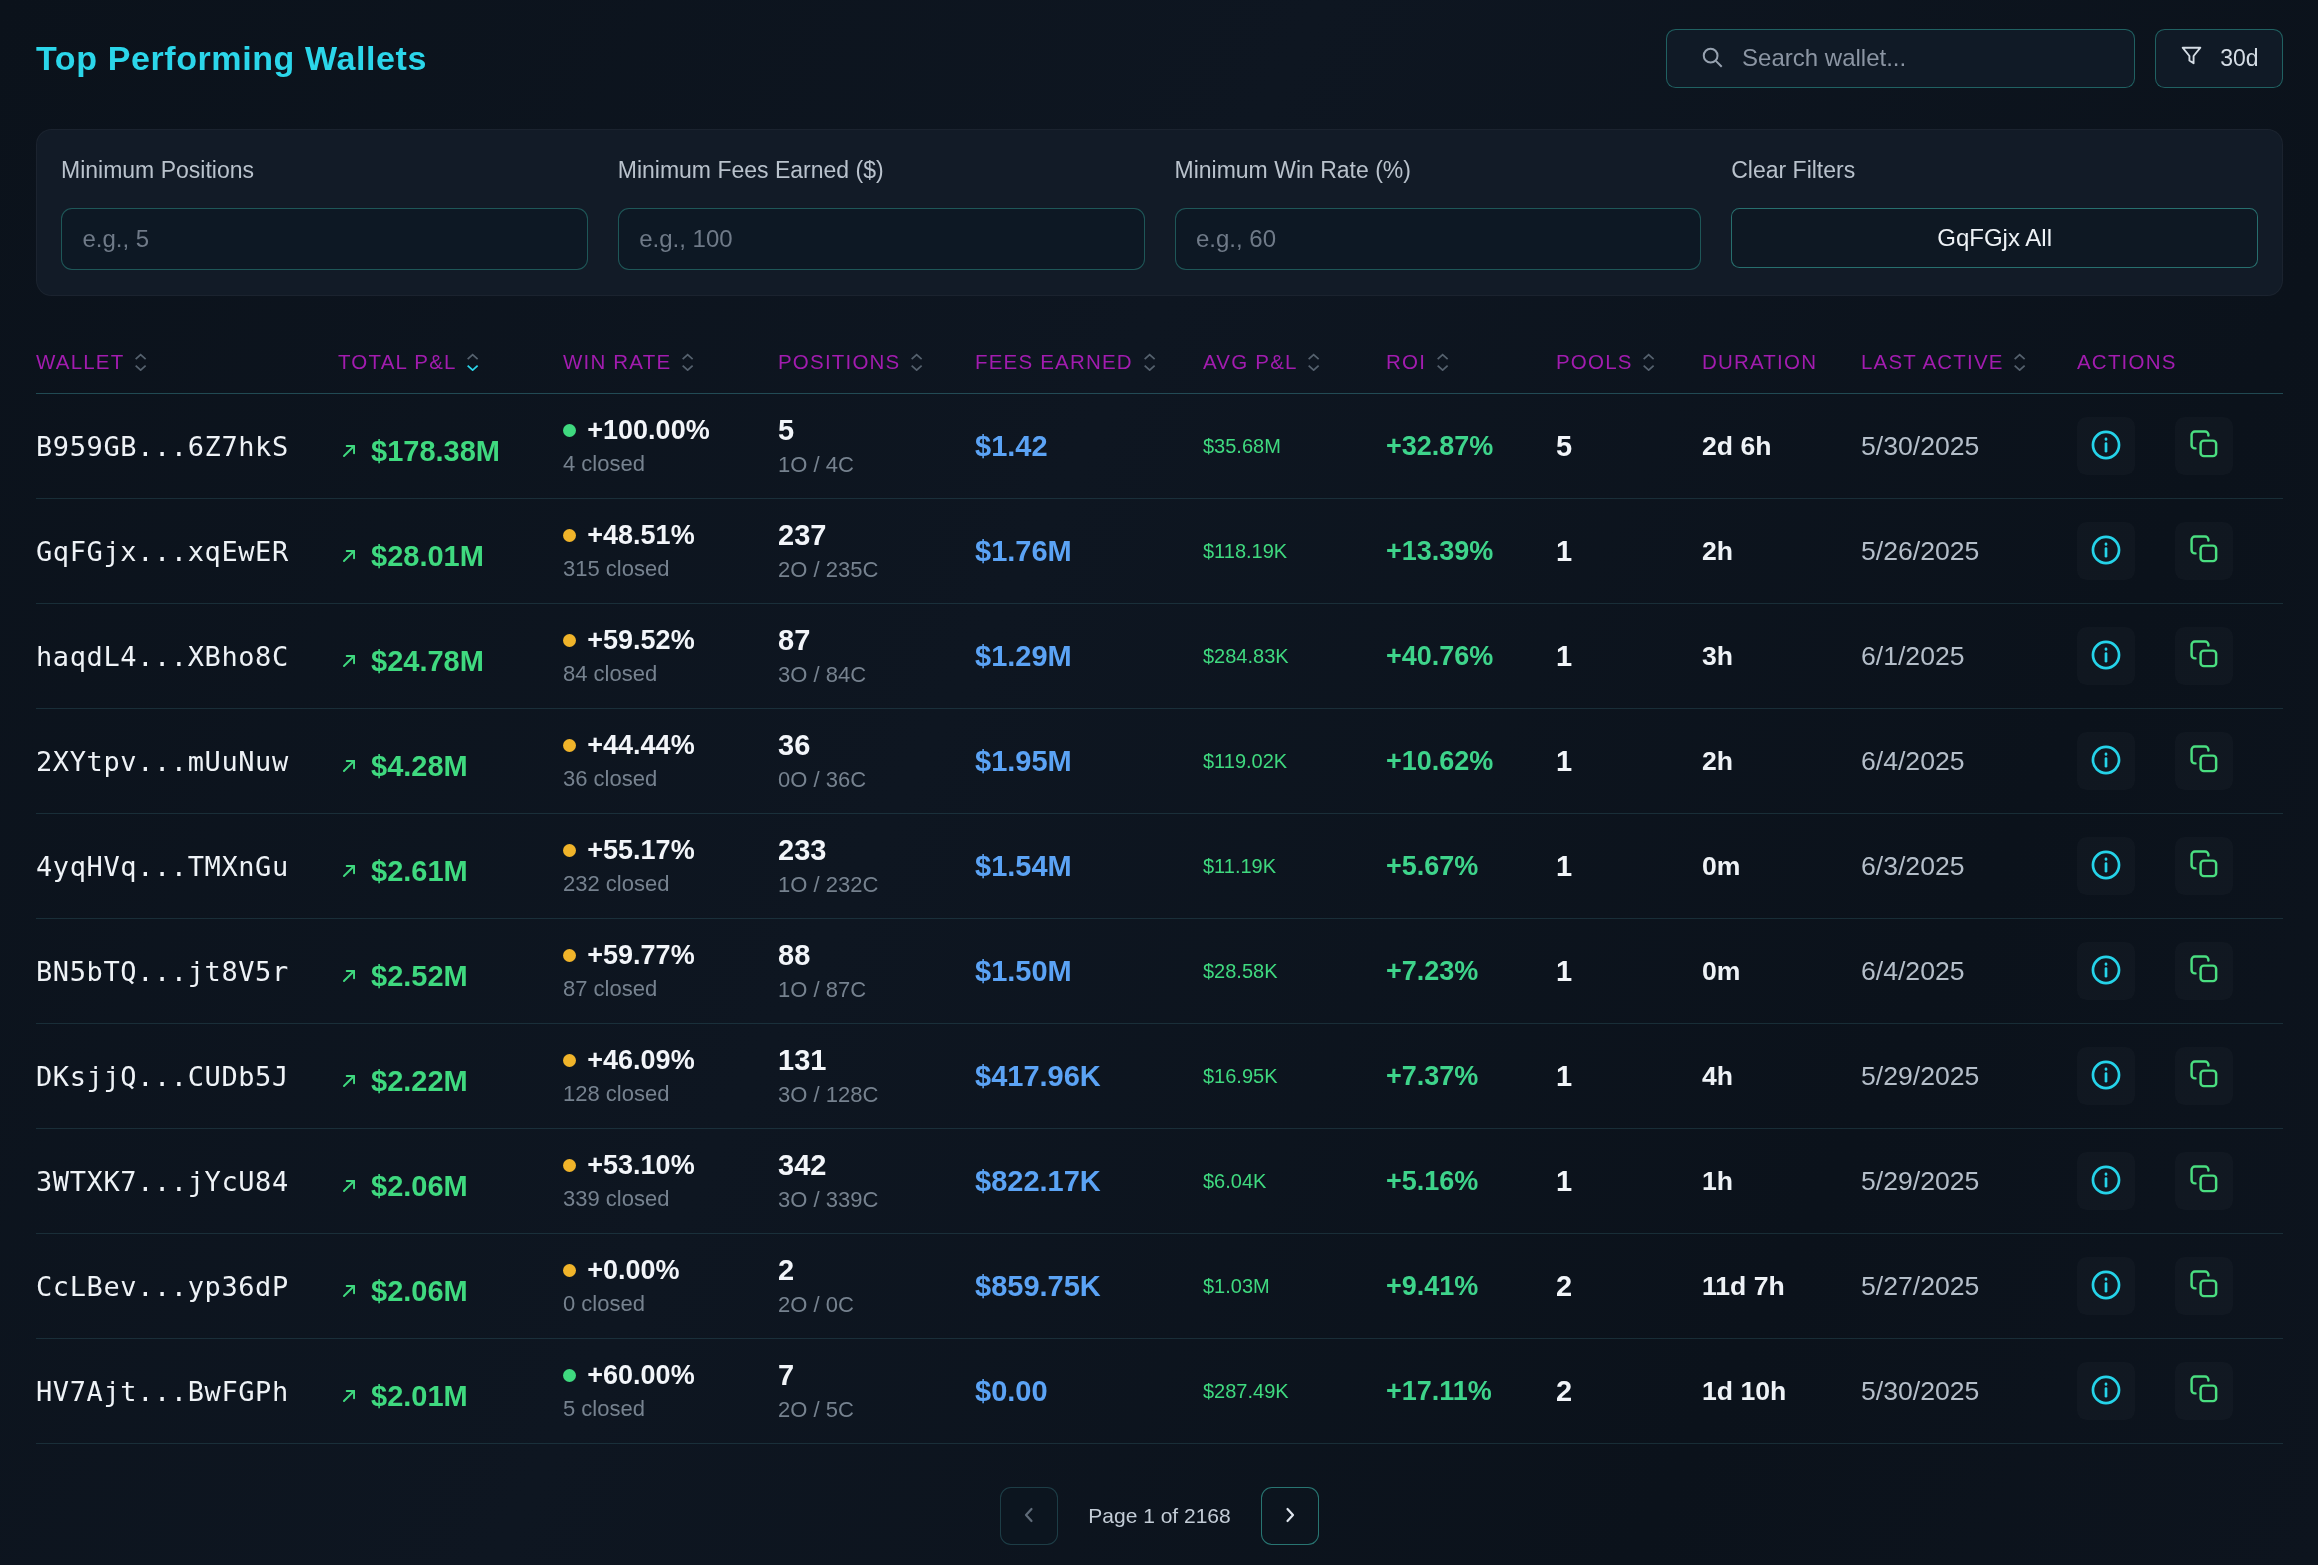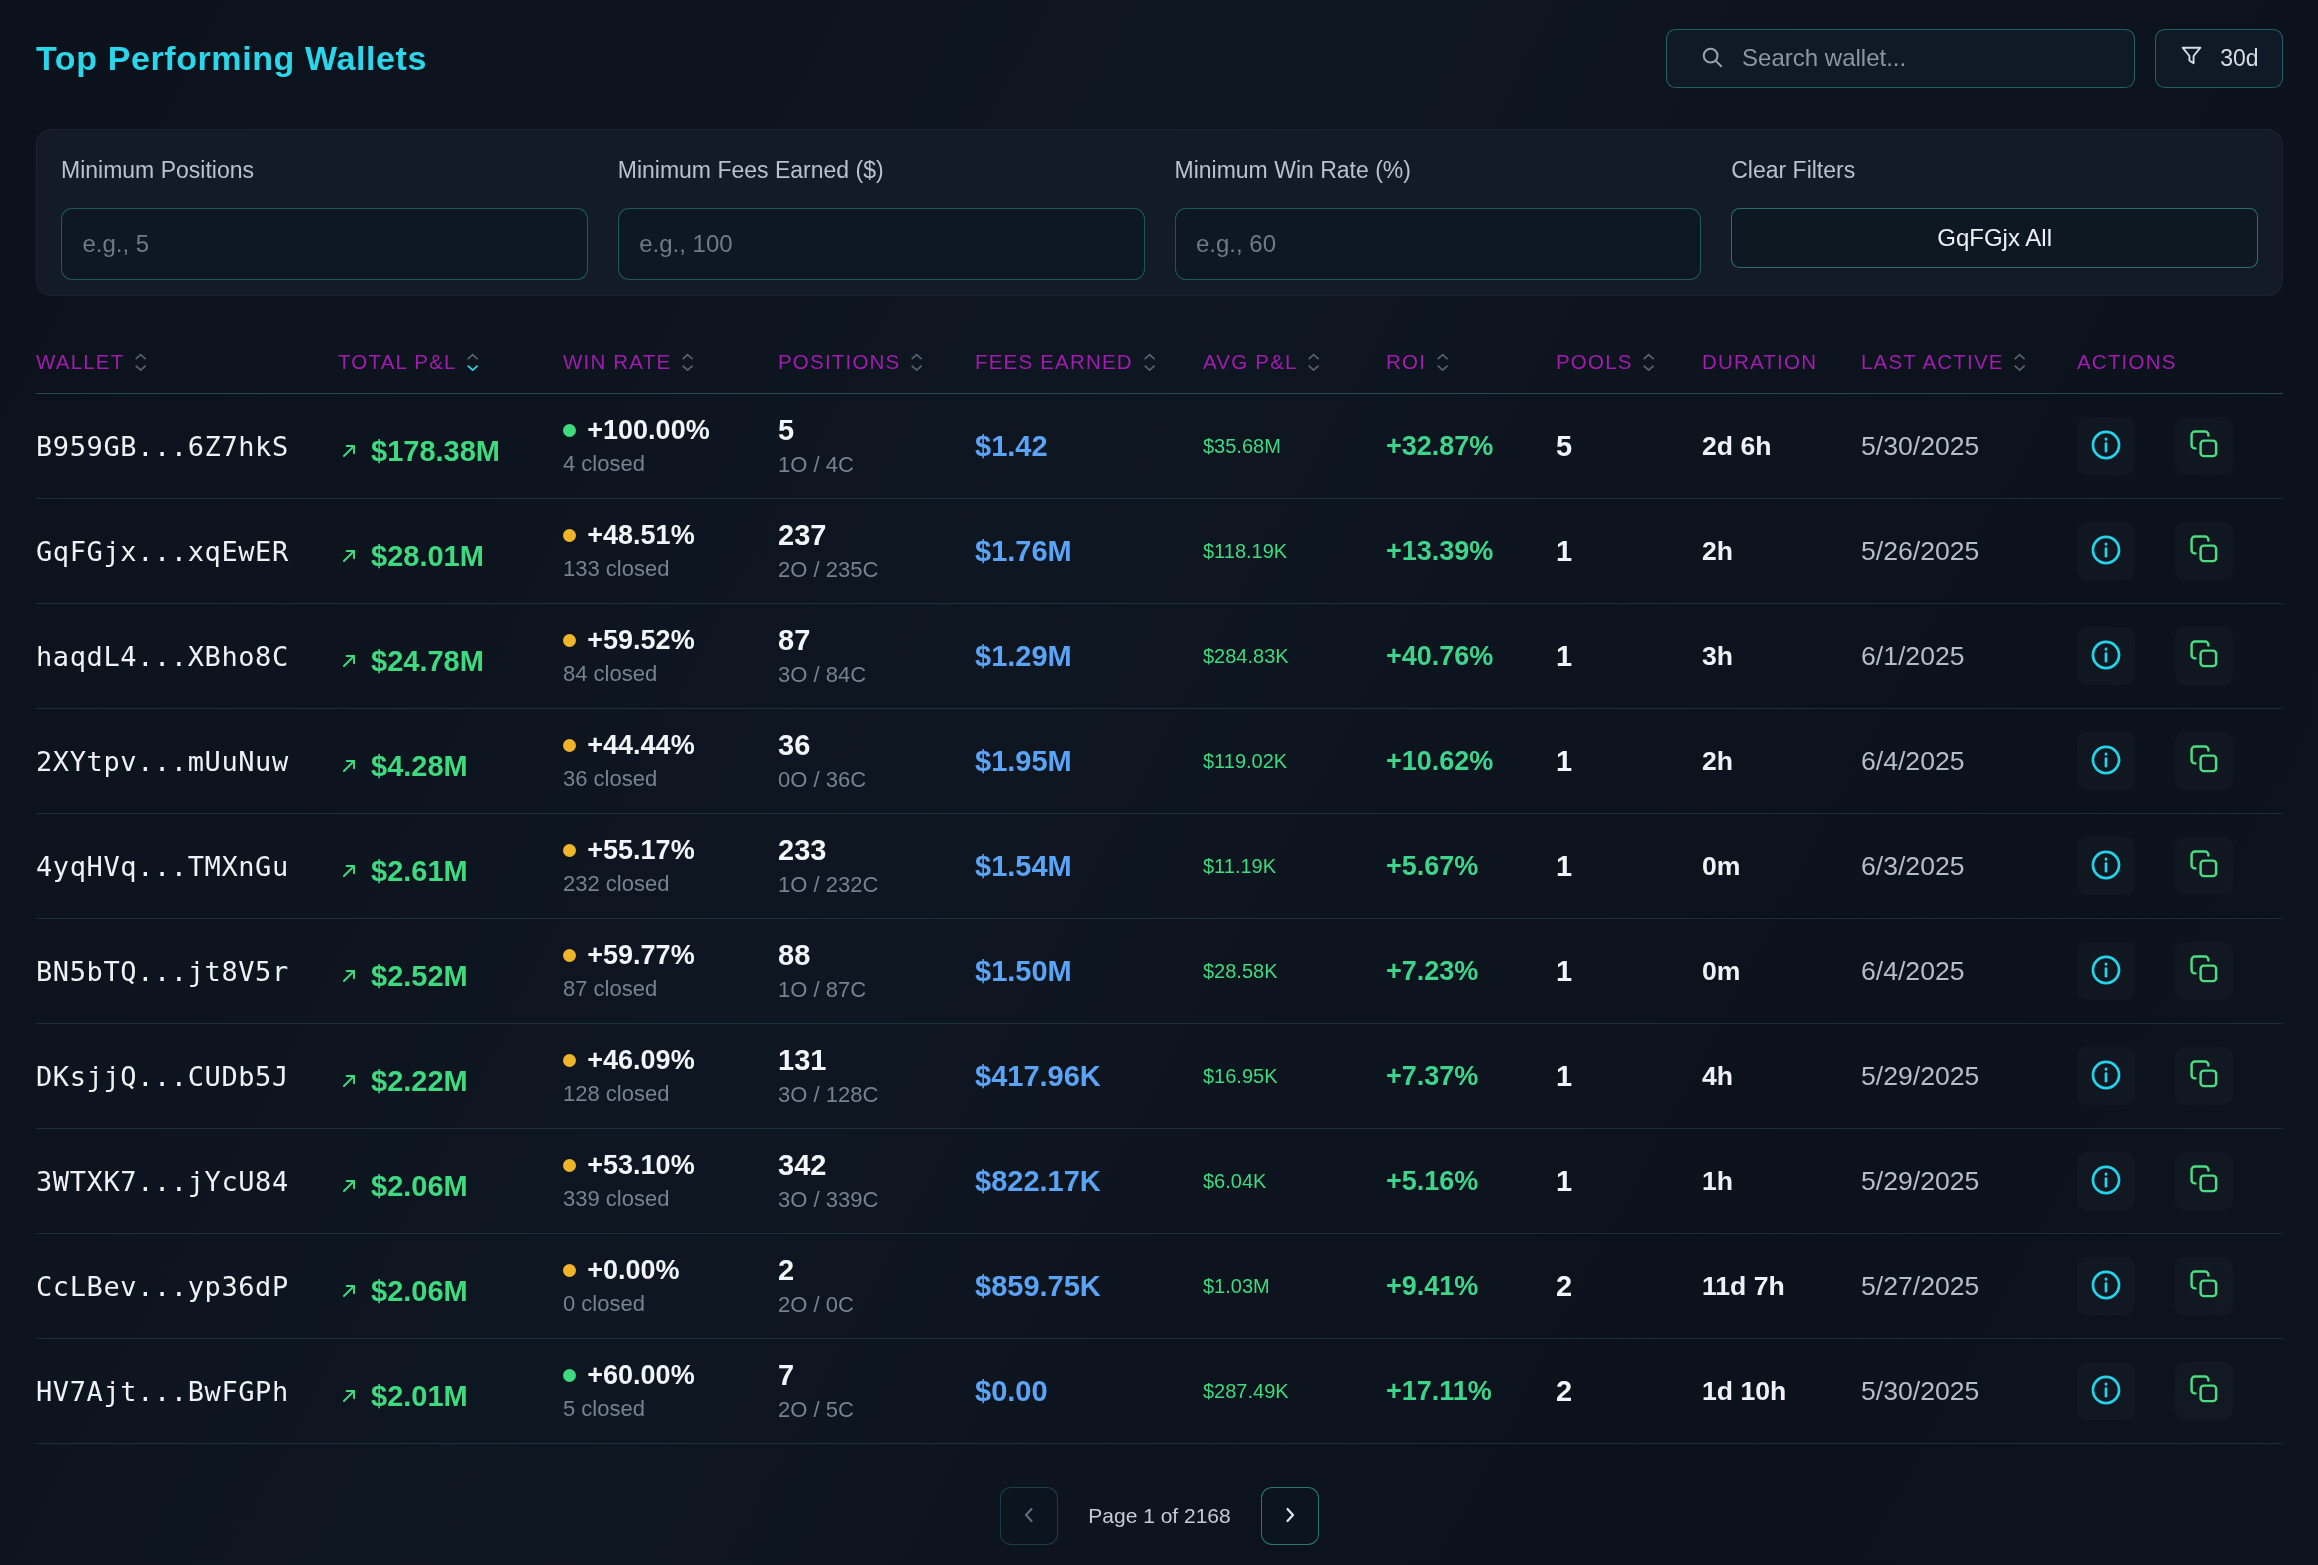"e.g., 5" .filter-input { height: 72px -> 62px }
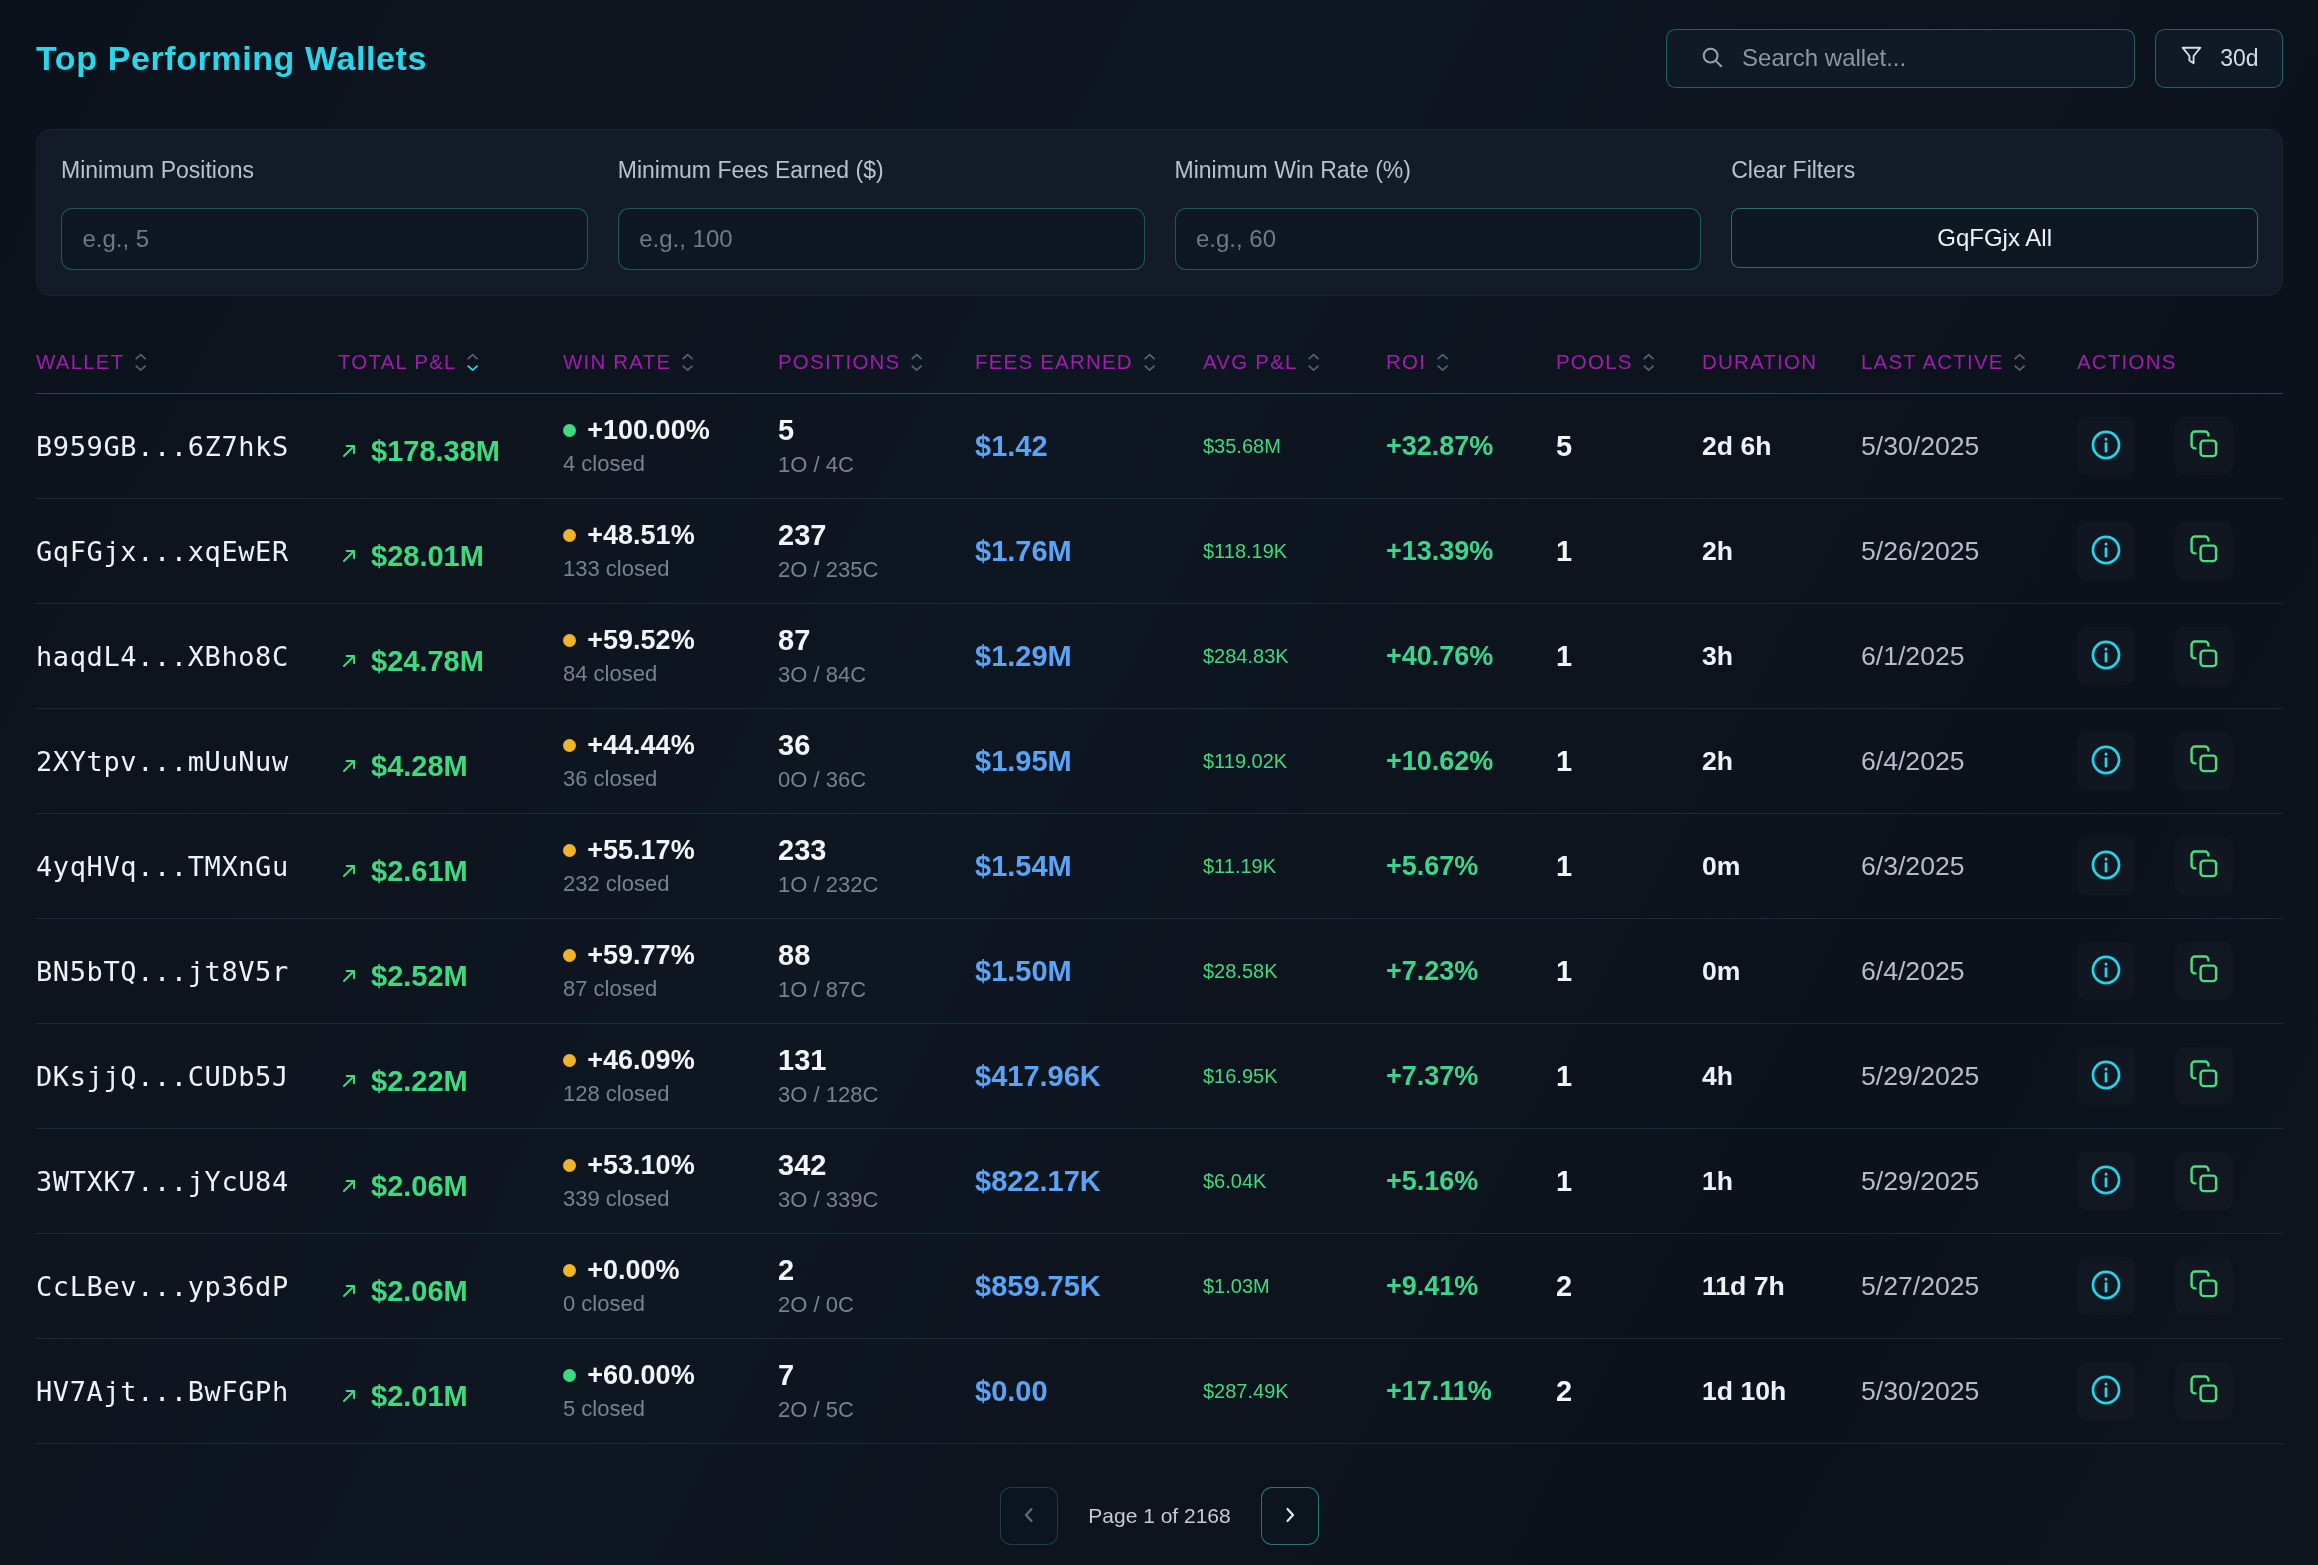"133 closed" span.sub-text { text: 133 -> 315 }
